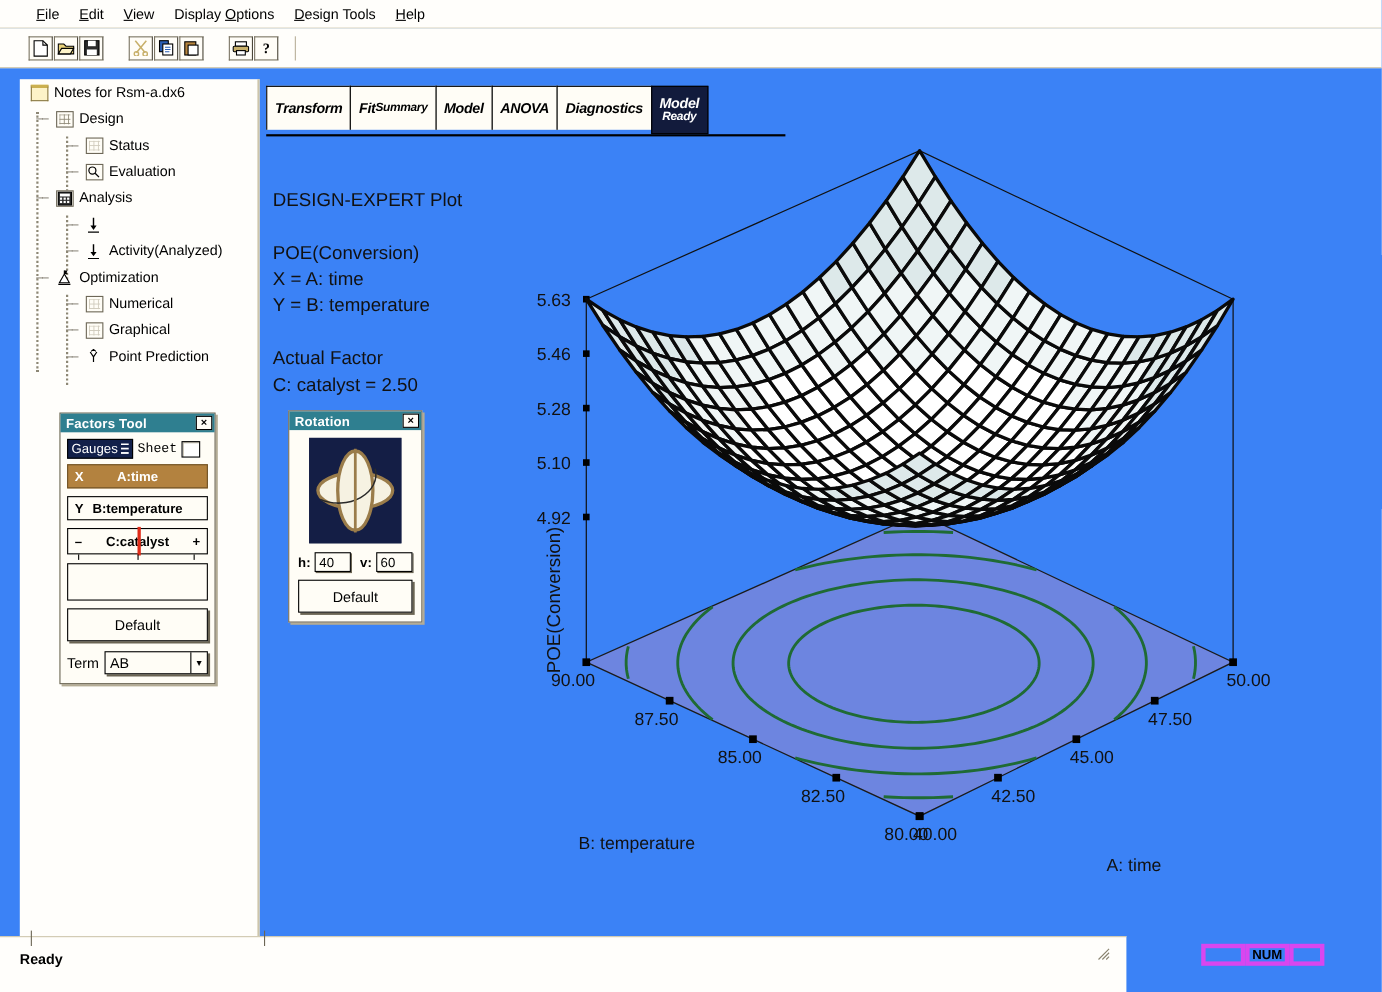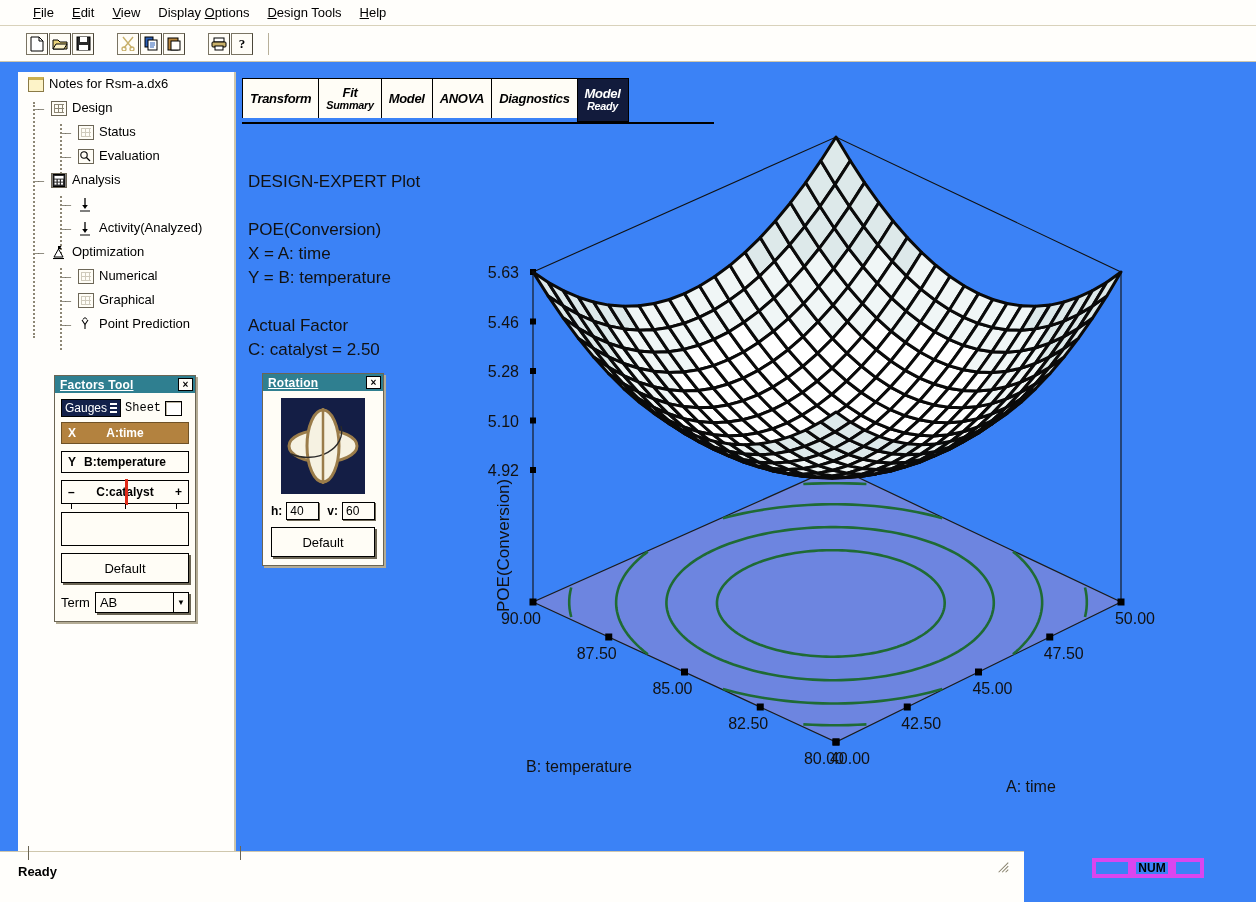"Fit" div.tab { flex-direction: column -> row }
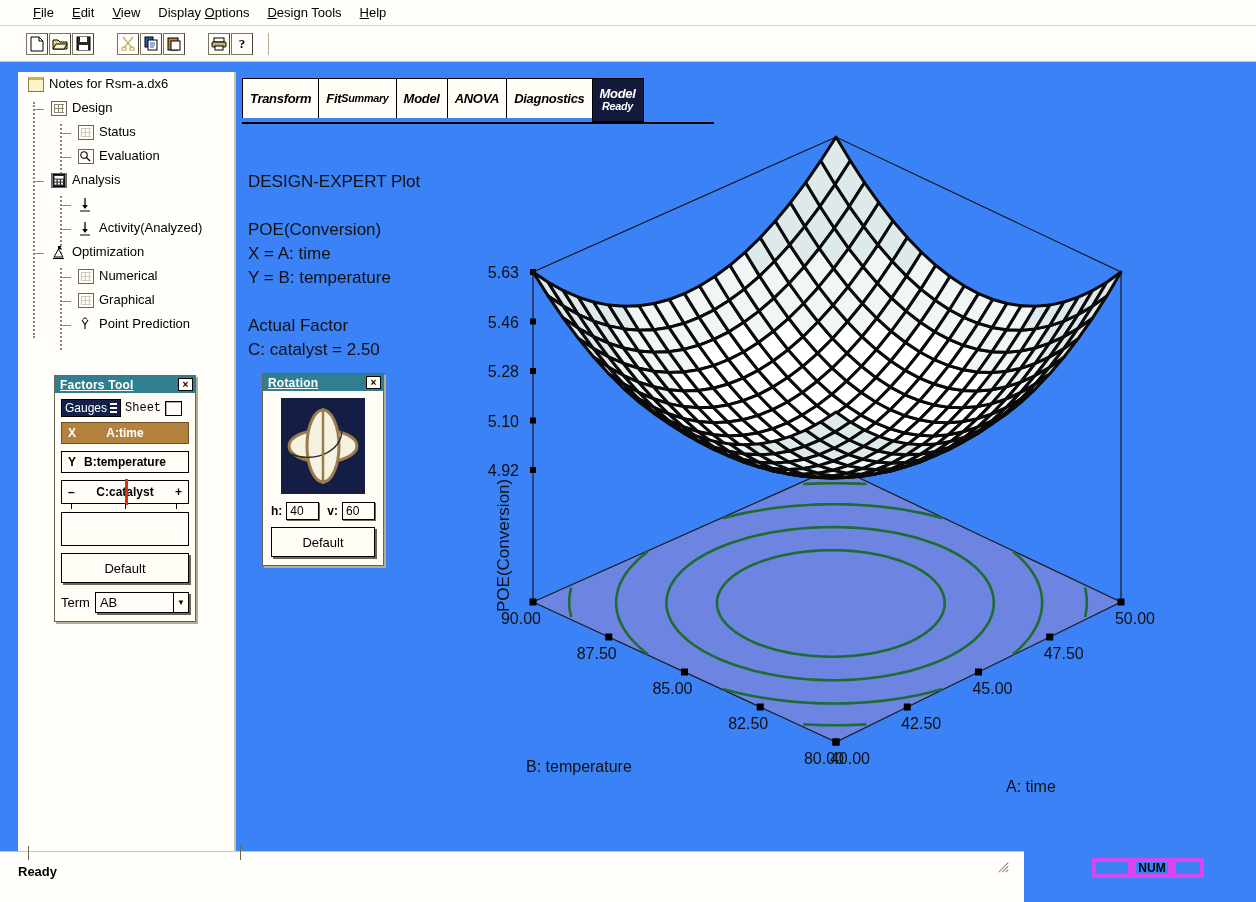"Factors Tool" .wintitle { text-decoration: underline -> none }
